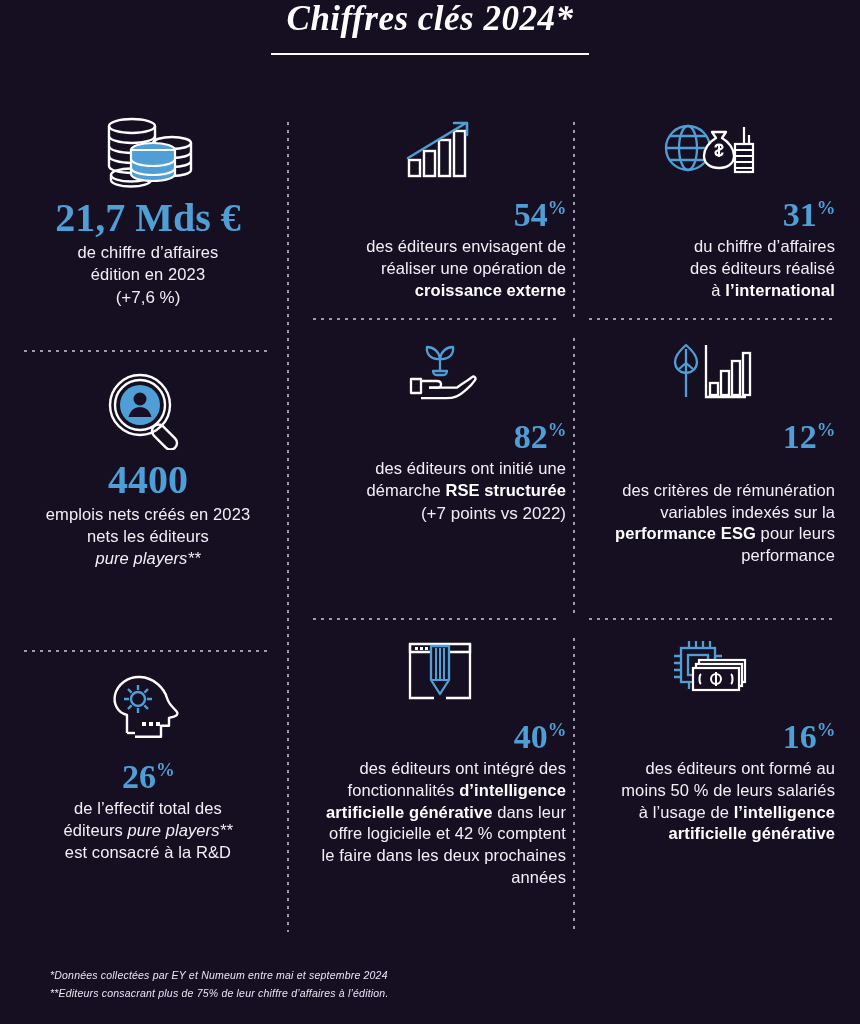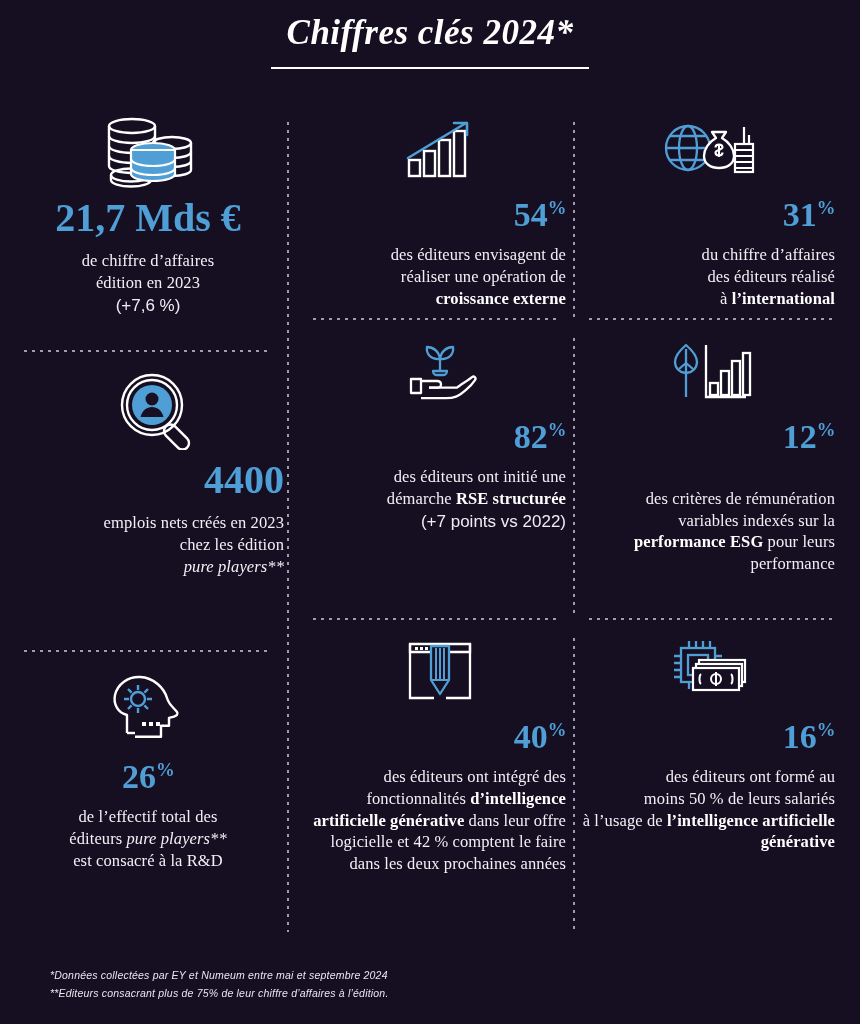"Chiffres clés 2024*" .title-wrap { padding-top: 14px -> none }
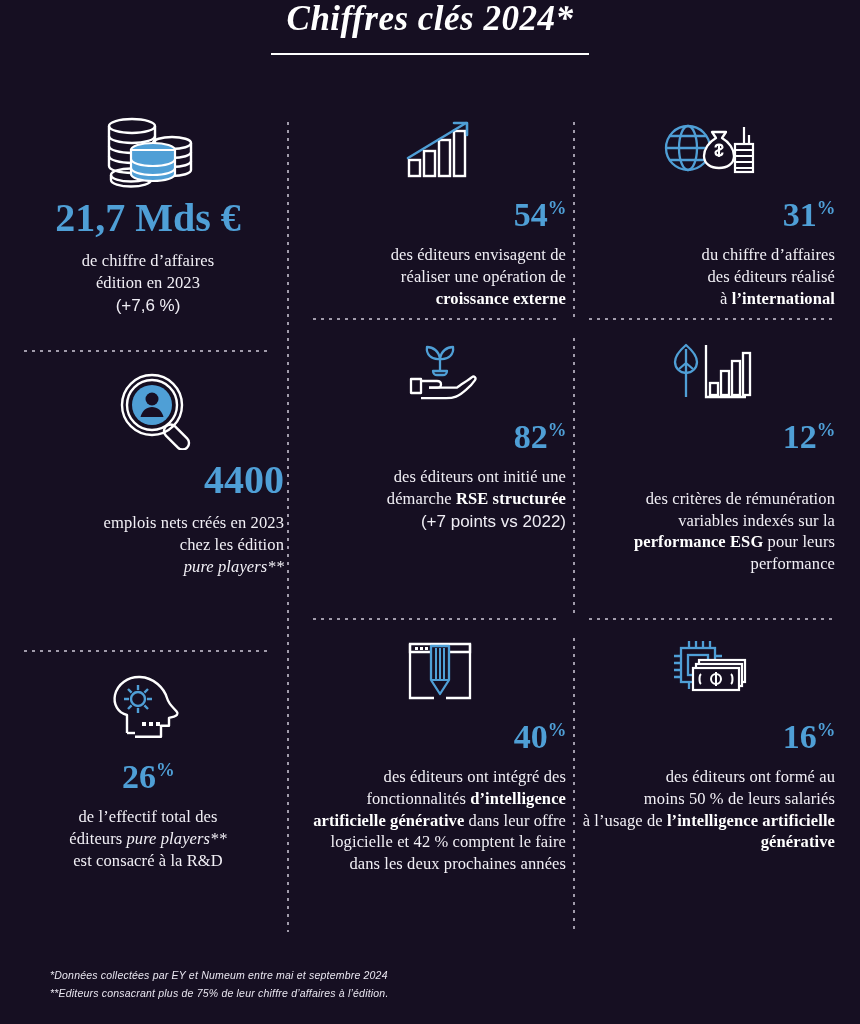"de chiffre d’affaires" .stat-desc { font-family: Liberation Serif, serif -> none; margin-top: 12px -> 4px }
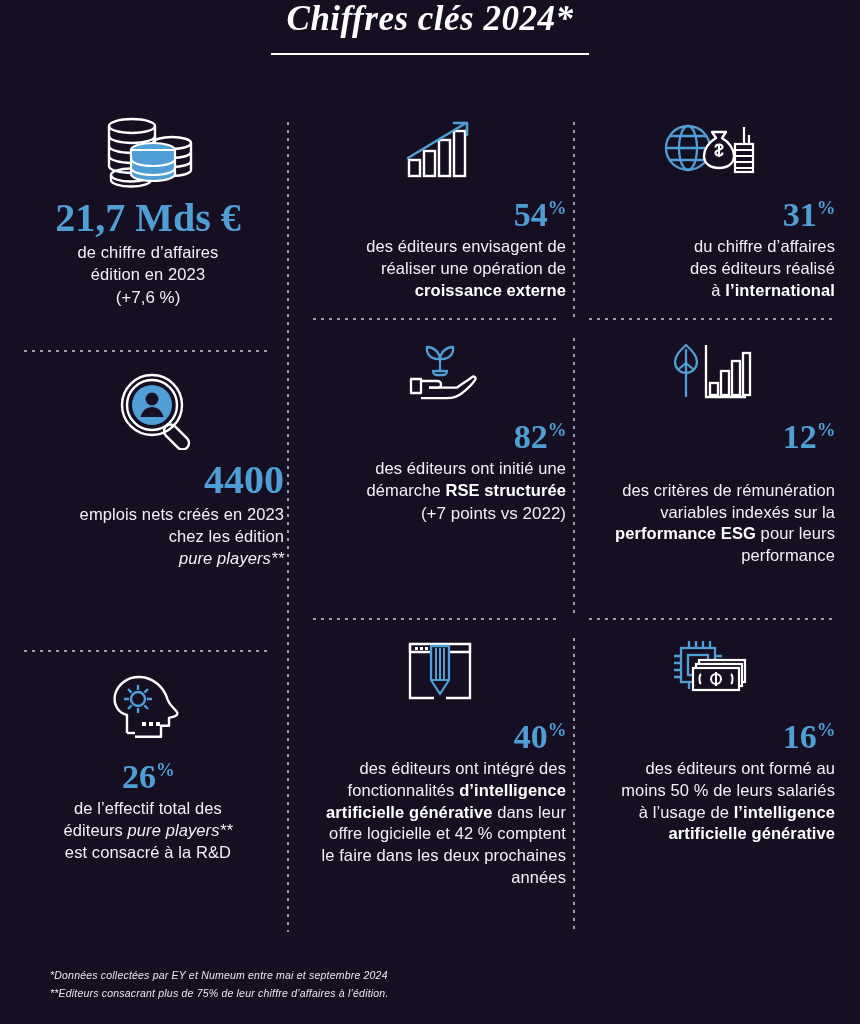"4400" .lcell-2 { left: 12px -> 0; text-align: right -> none }
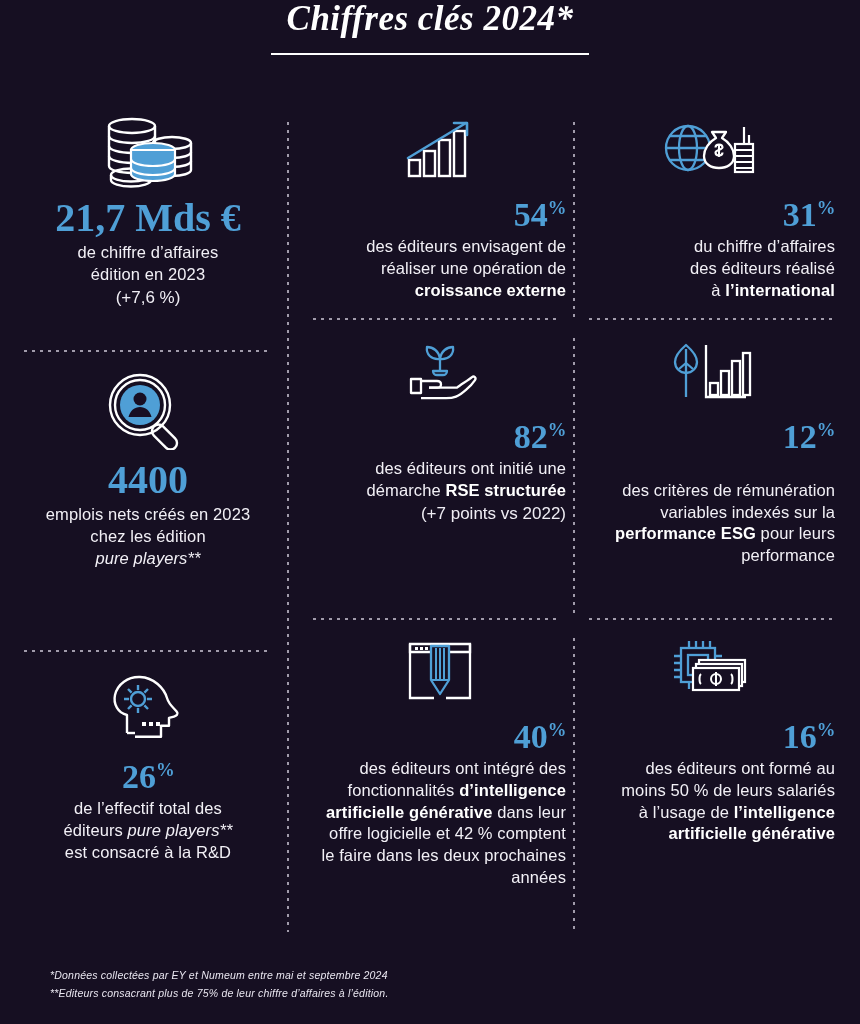"chez les édition" span { text: chez les édition -> nets les éditeurs }
